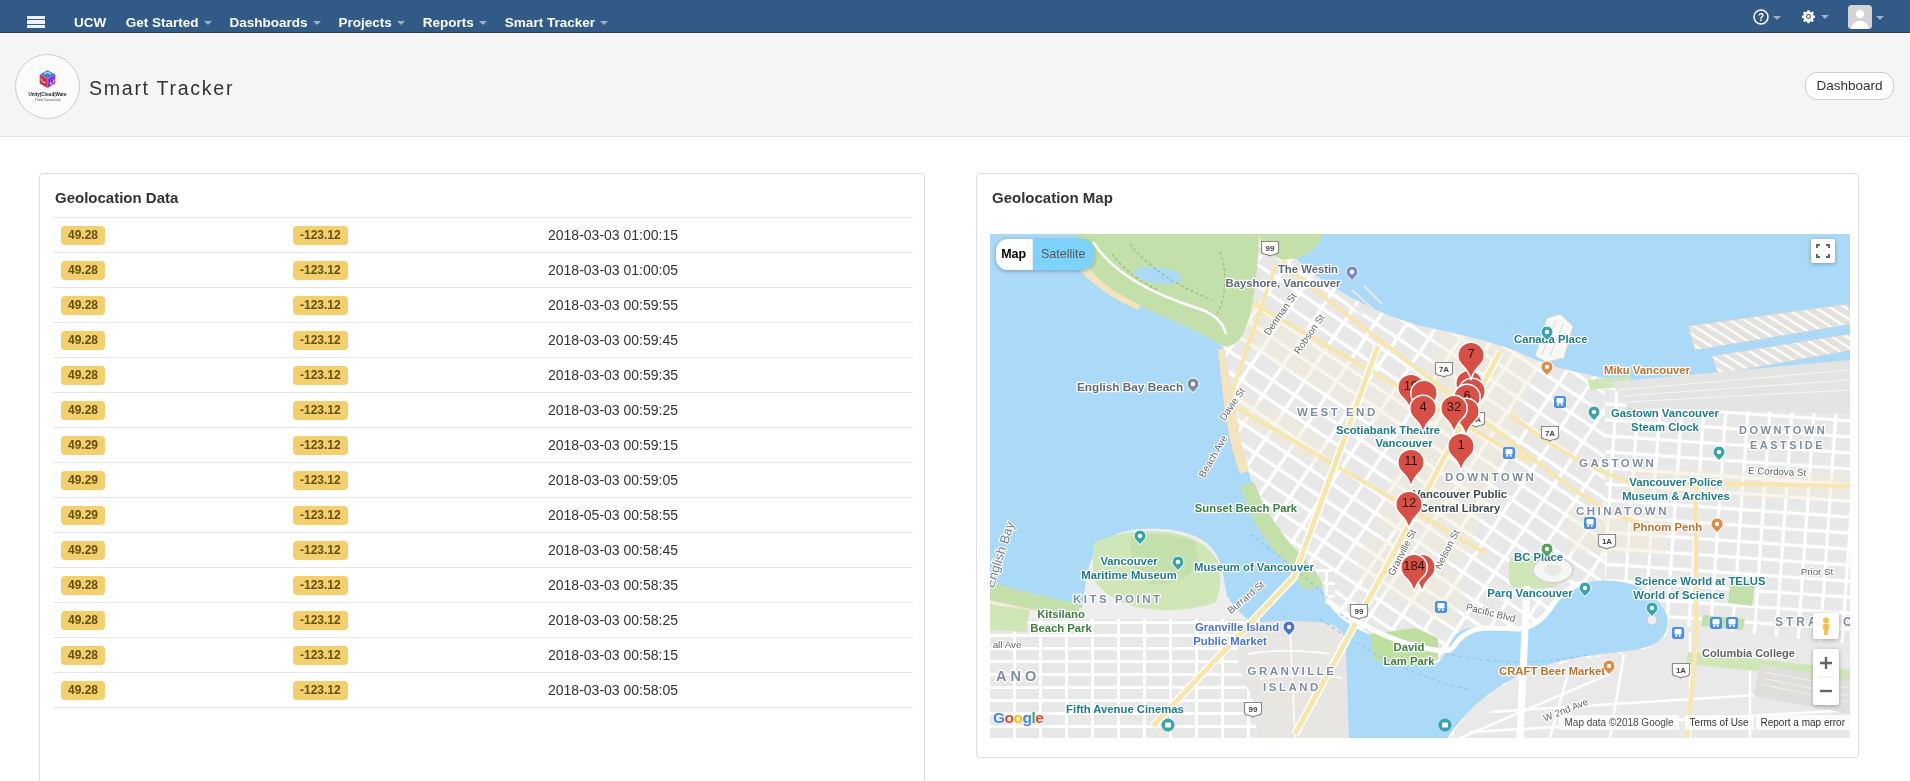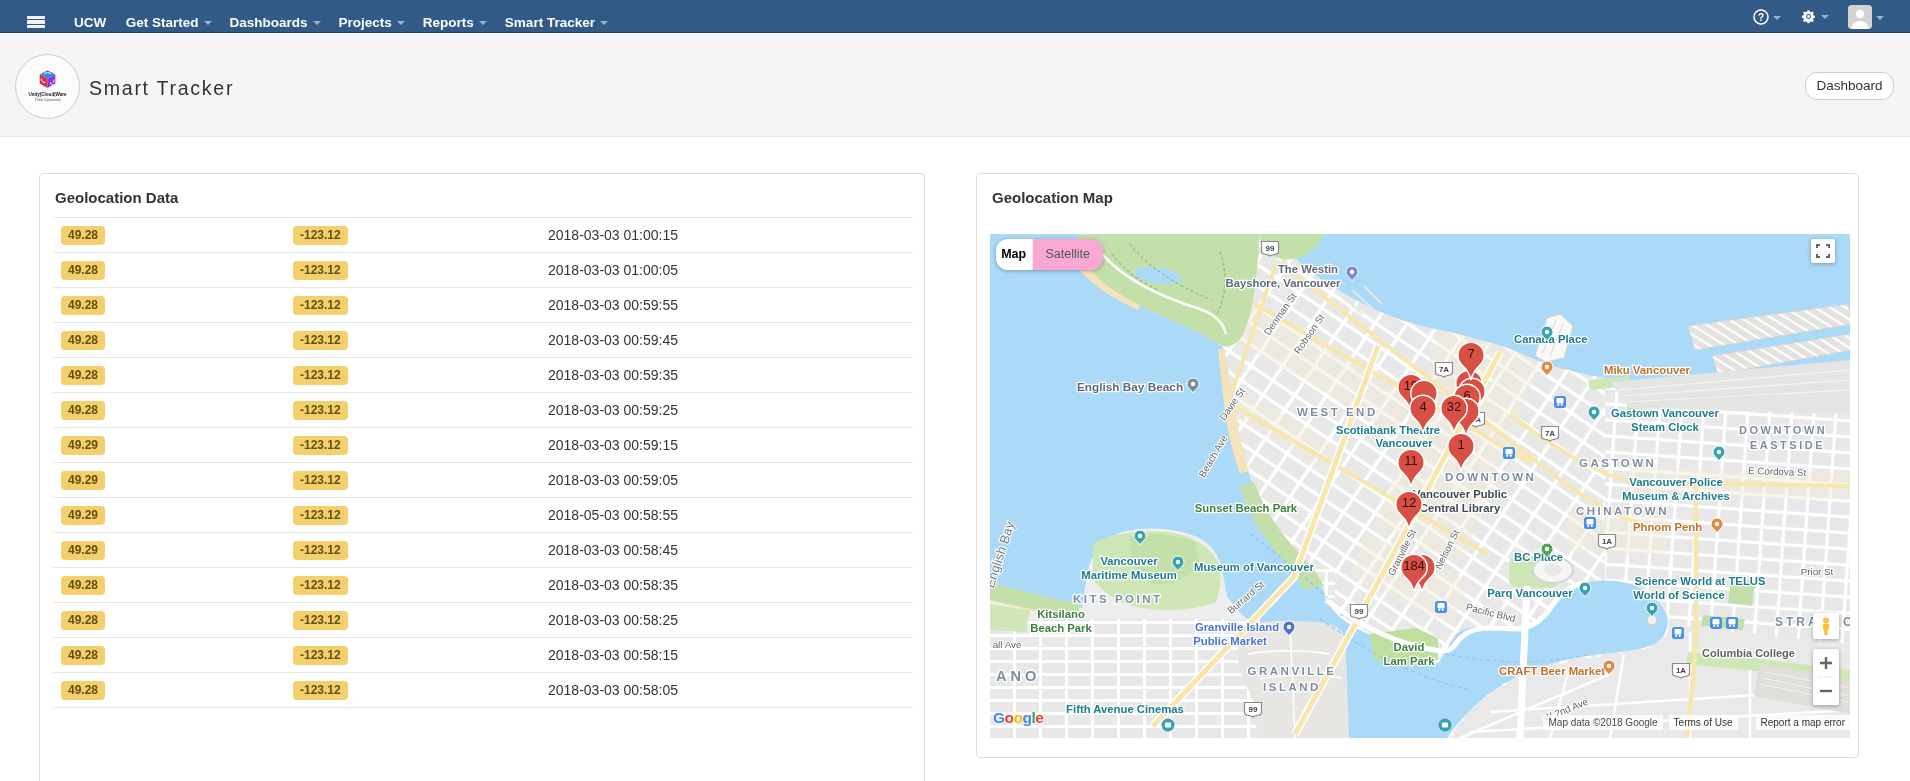"Satellite" div { background: #f9a8d4 -> #7dd3fc; width: 71px -> 62px }
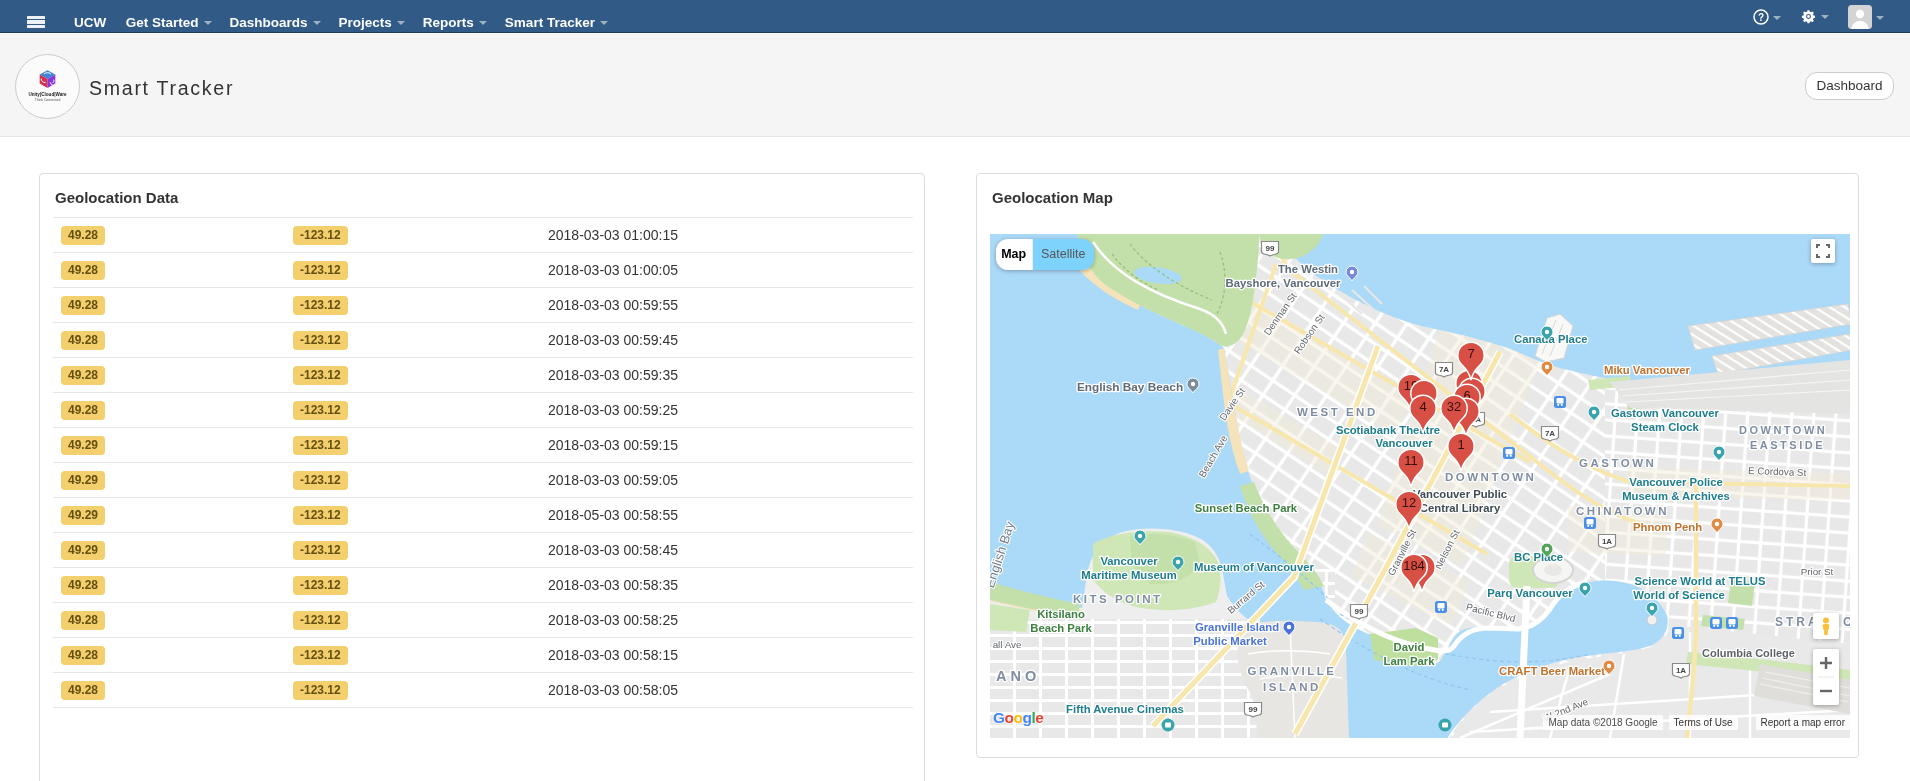"Report a map error" div { margin-left: 18px -> 2px }
